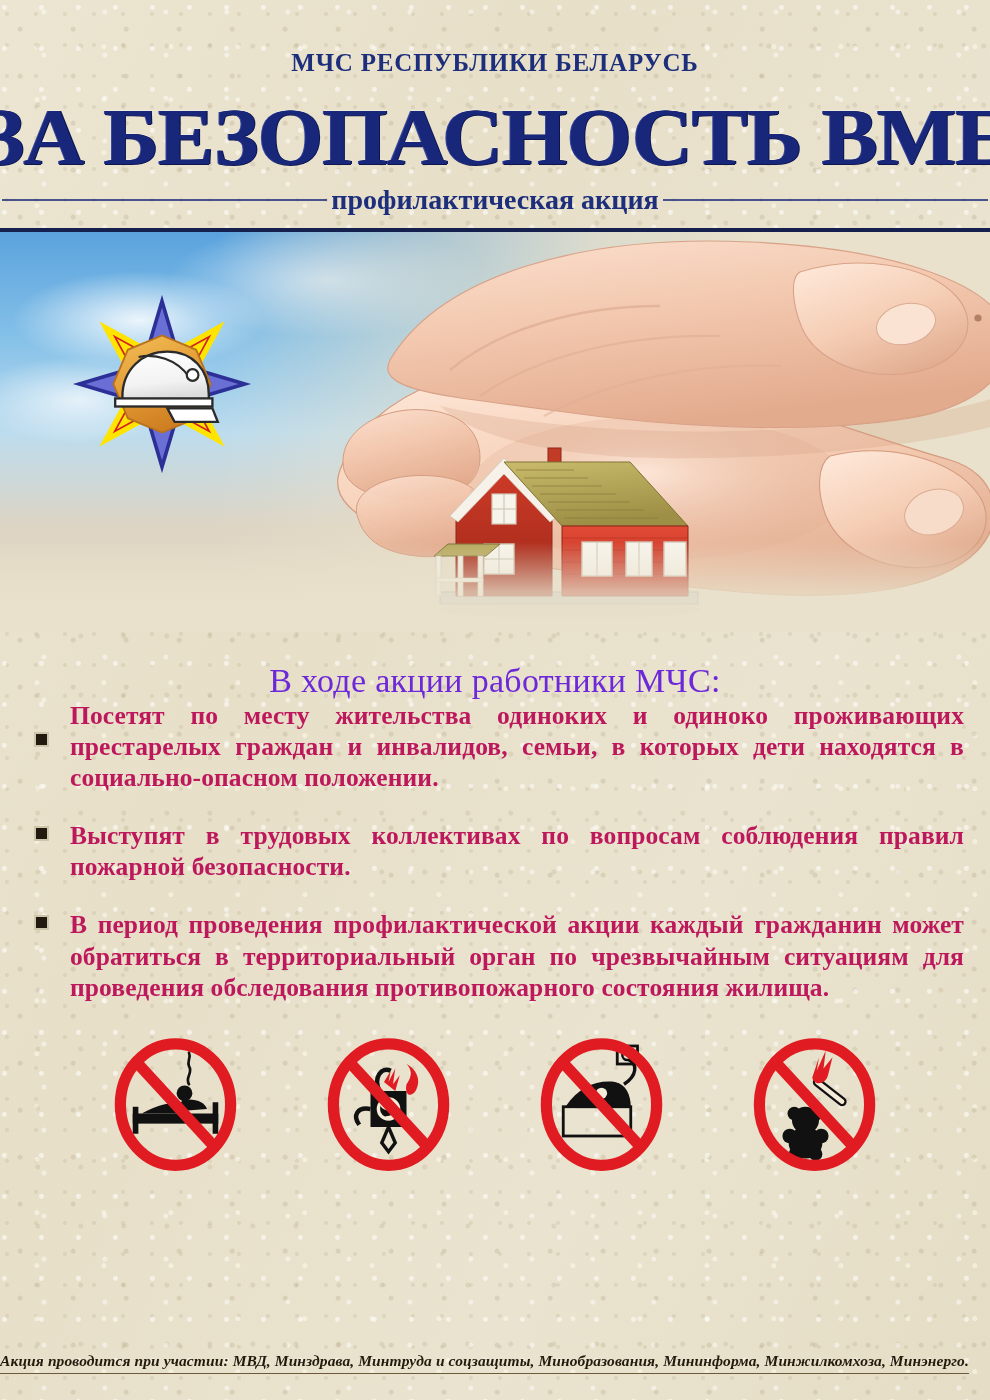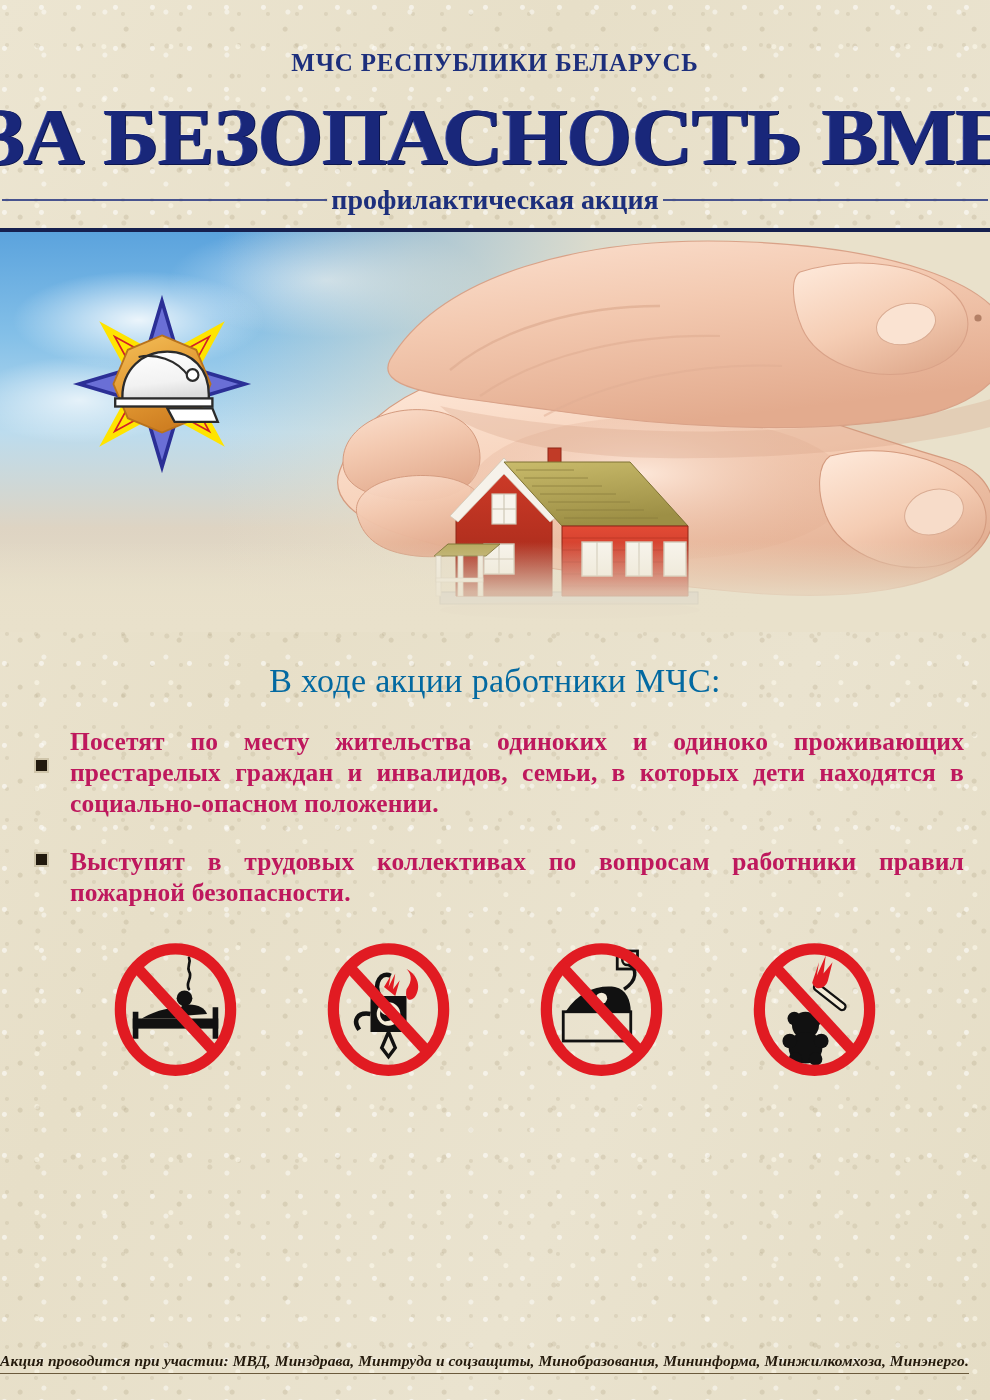"В ходе акции работники МЧС:" .lead { color: #0369a1 -> #6d28d9; margin-bottom: 26px -> none }
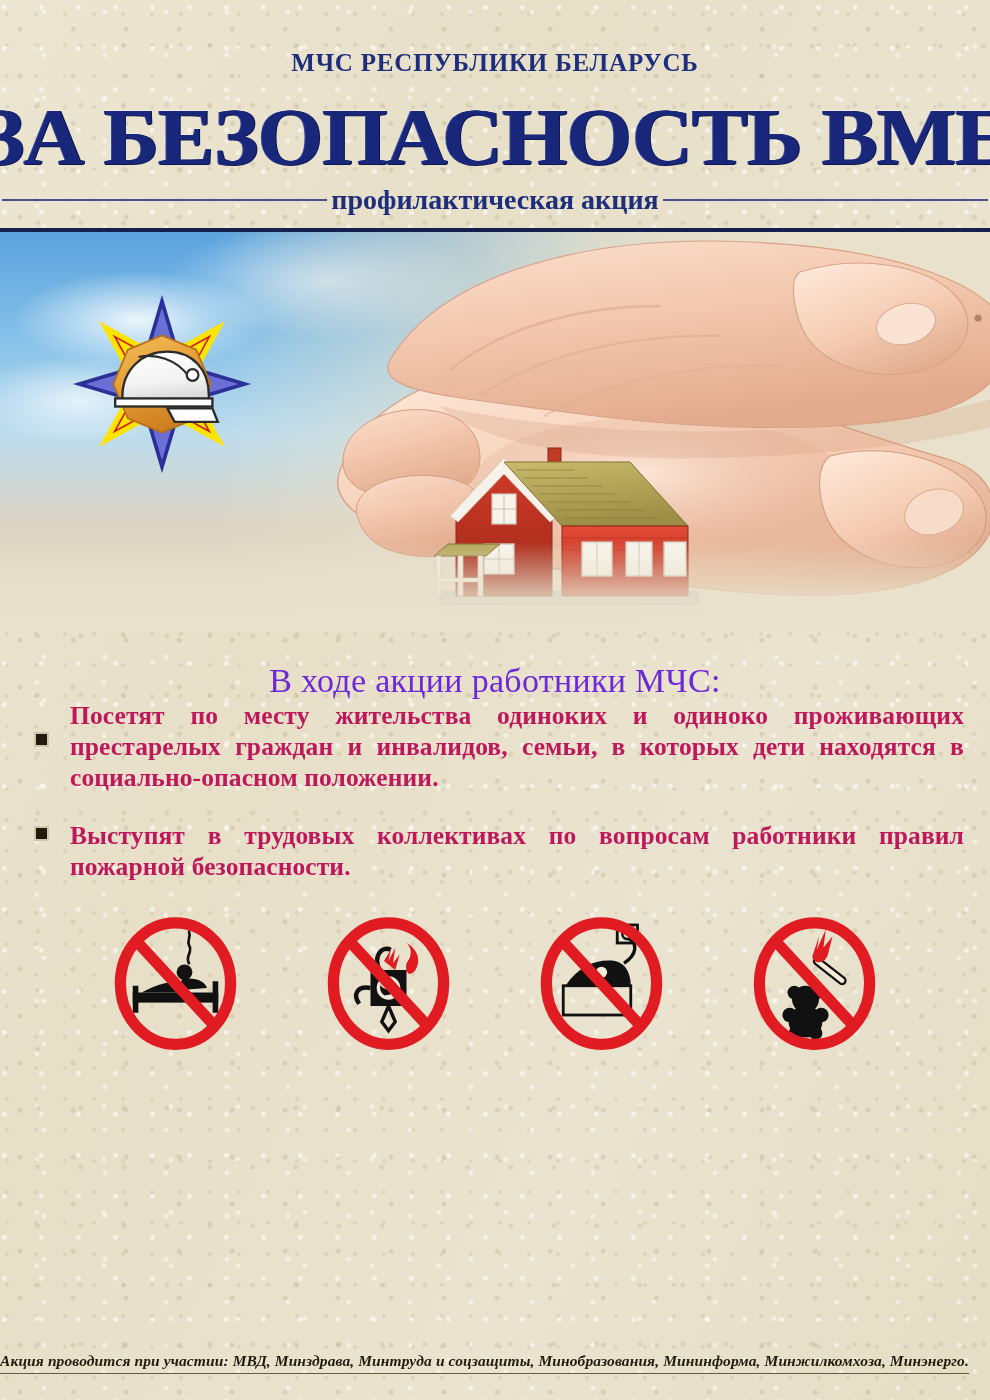"Выступят в трудовых коллективах по" span { text: работники -> соблюдения }
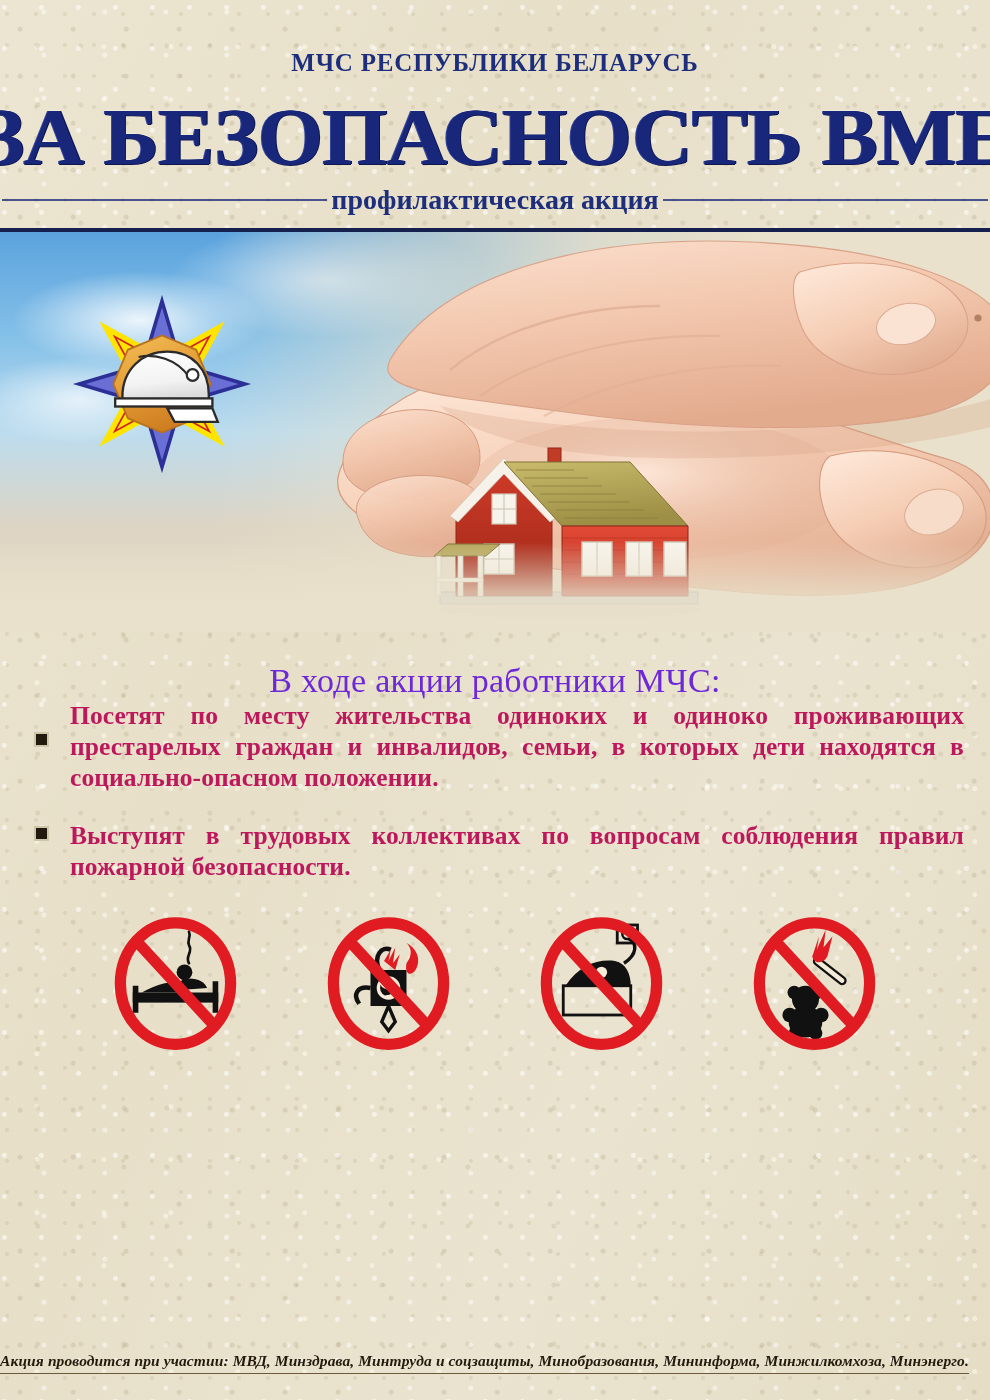"В период проведения профилактической" li.p4 { html: none -> <li> <span></span> <span>В период проведения профилактической акции каждый гражданин может обратиться в территориальный орган по чрезвычайным ситуациям для проведения обследования противопожарного состояния жилища.</span> </li> }
